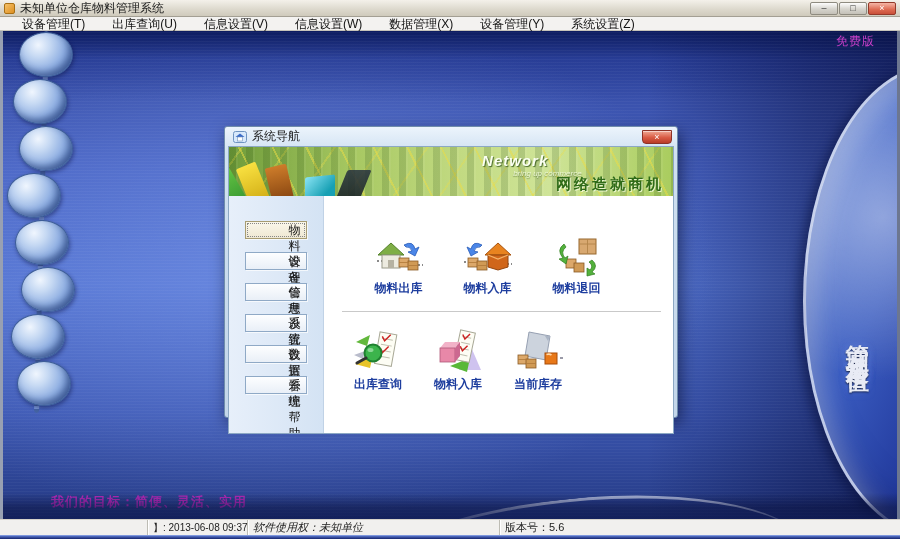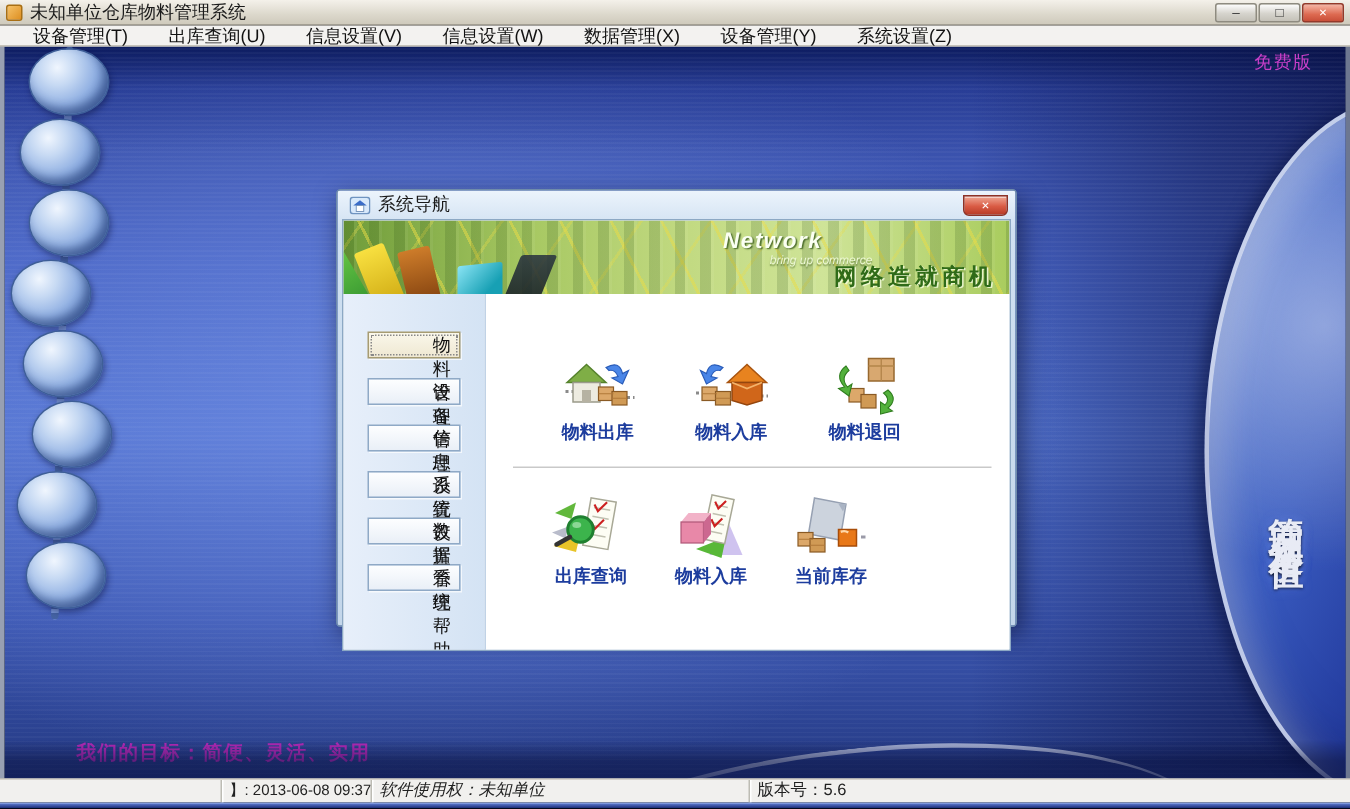"出库查询" .row2 .shortcut { align-items: flex-end -> none }
